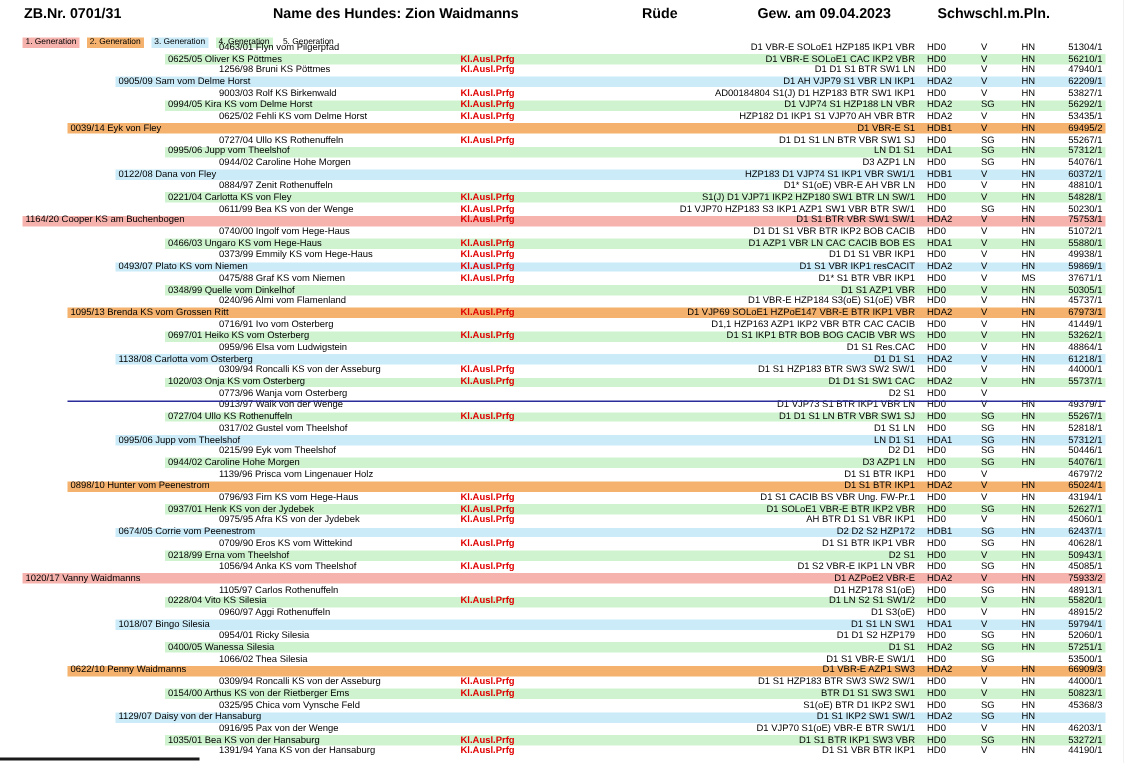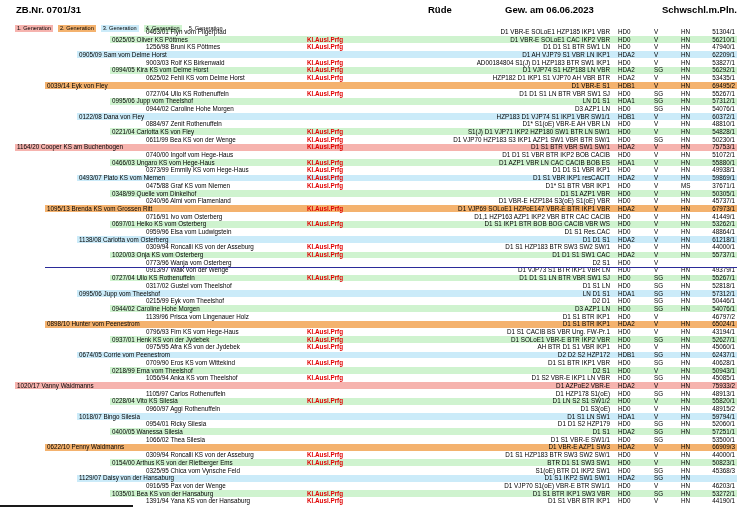"Name des Hundes: Zion Waidmanns" span.hdr { html: none -> <span>Name des Hundes: Zion Waidmanns</span> }
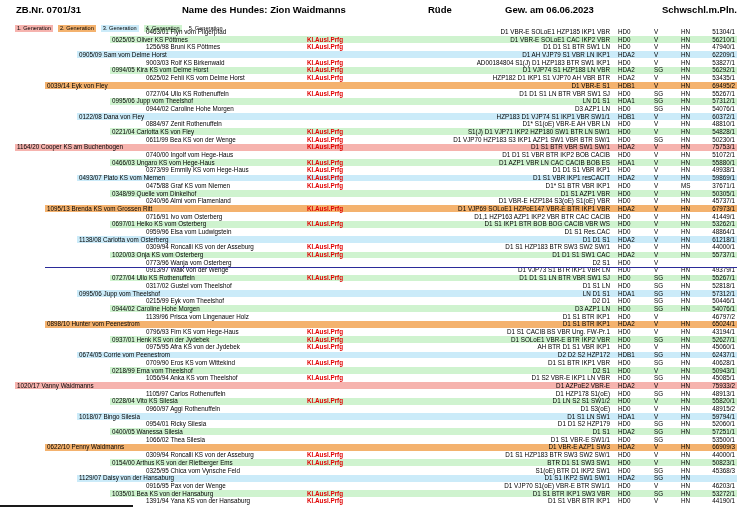"Gew. am 06.06.2023" span.hdr { text: 06.06.2023 -> 09.04.2023 }
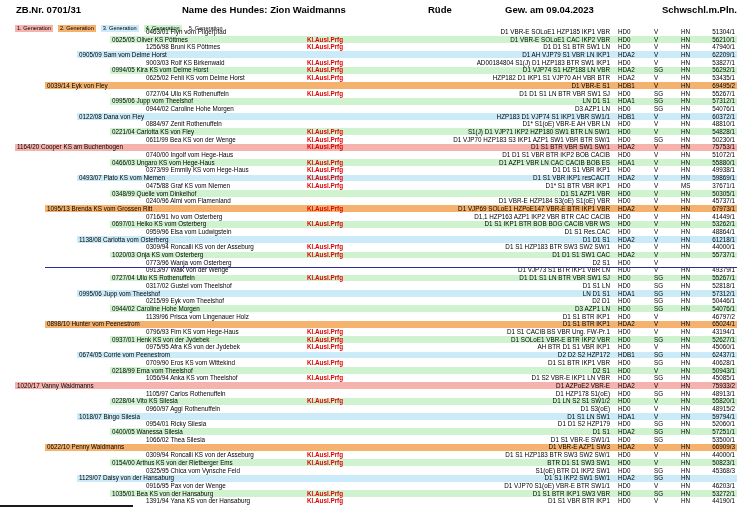"Schwschl.m.Pln." span.hdr { left: 662px -> 625px }
